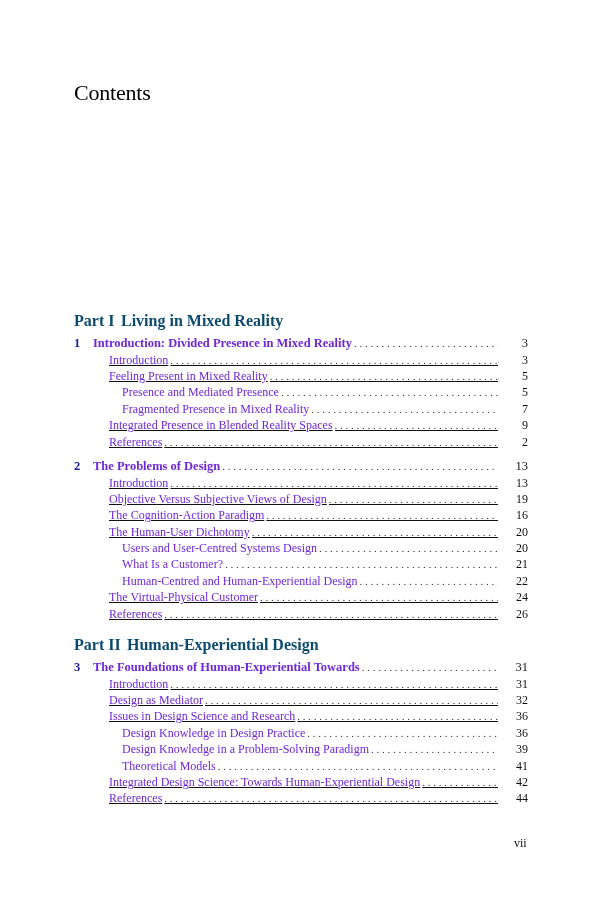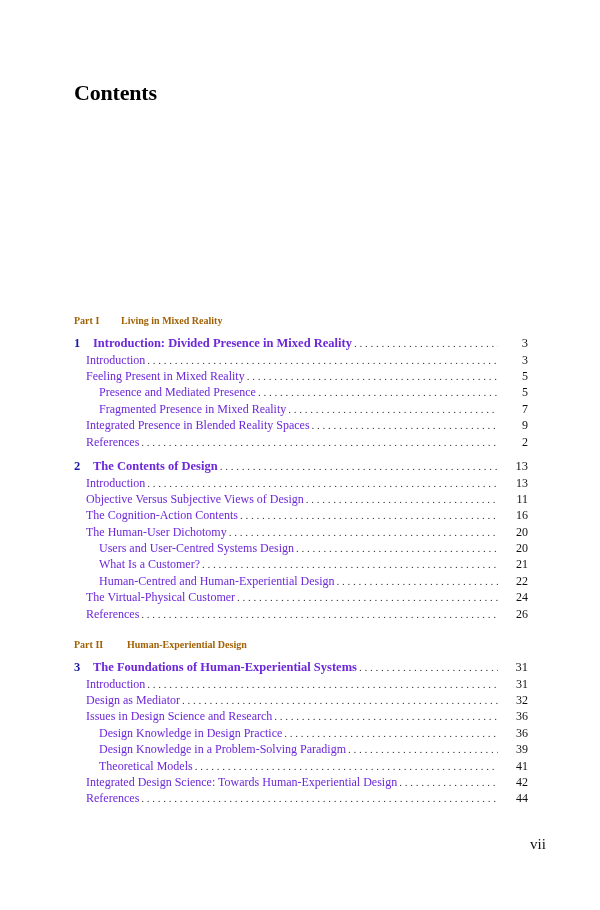"Contents" .page-title { font-weight: bold -> normal }
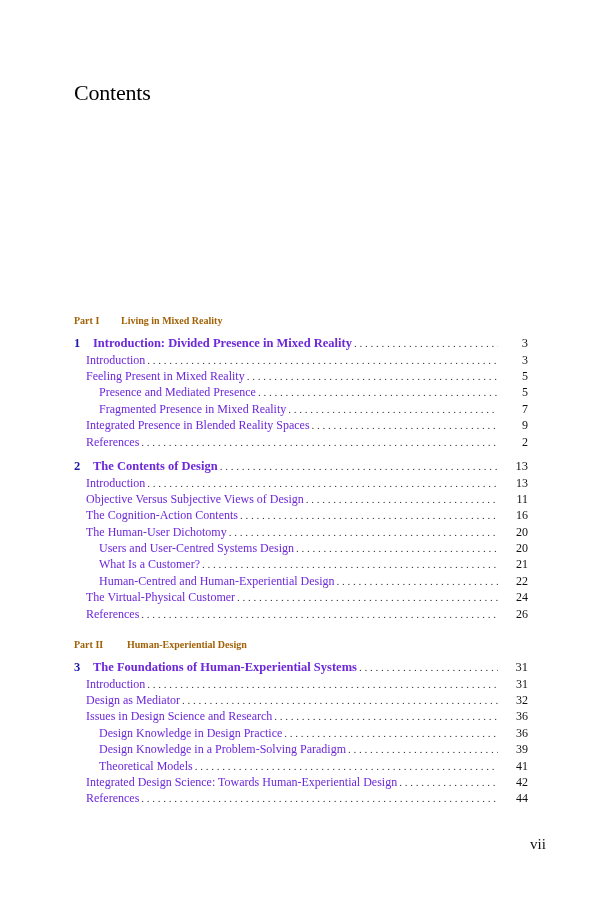"Part I Living in Mixed" .part { color: #a16207 -> #0c4a6e; font-size: 10px -> 16px }
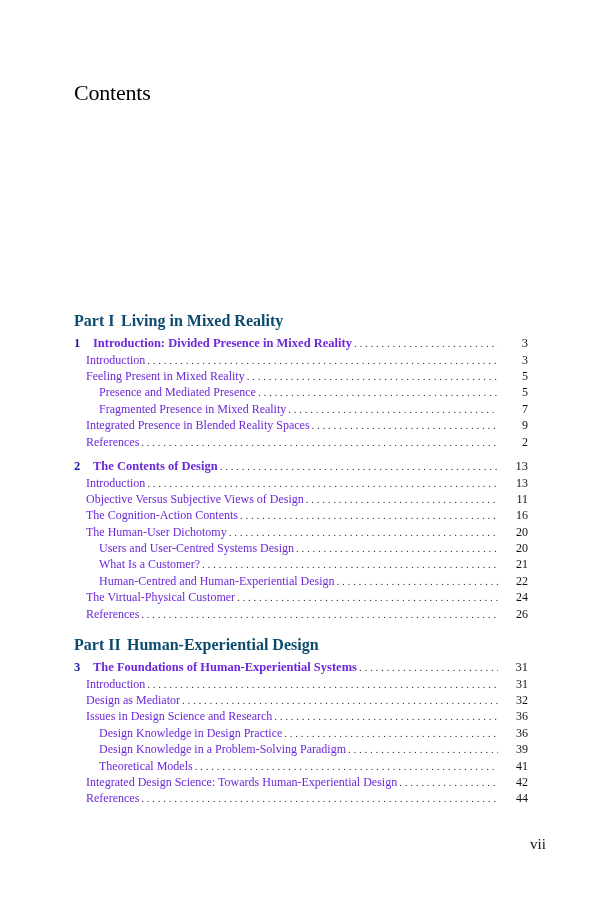"Introduction" .row.lvl1 .entry { left: 12px -> 35px; text-decoration: none -> underline }
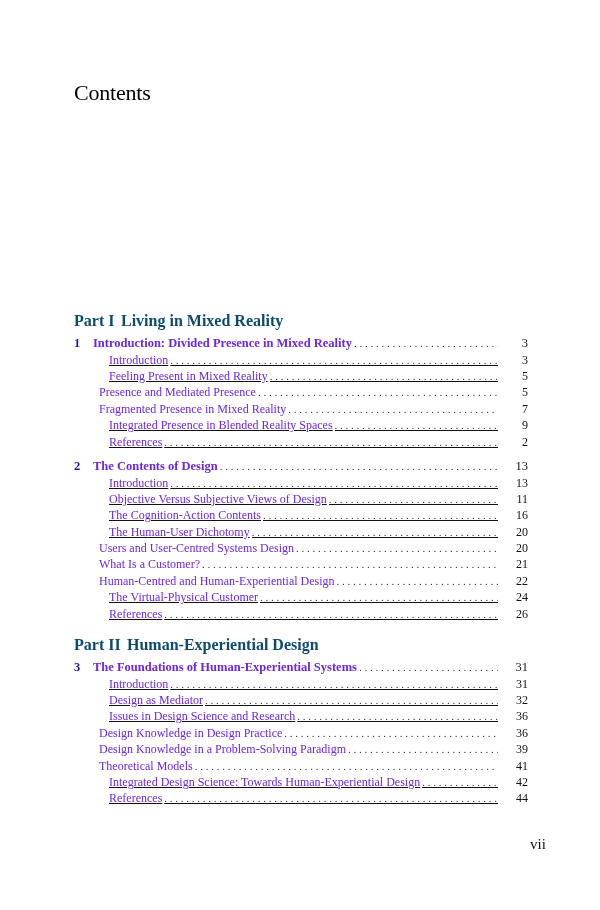"Presence and Mediated Presence" .row.lvl2 .entry { left: 25px -> 48px }
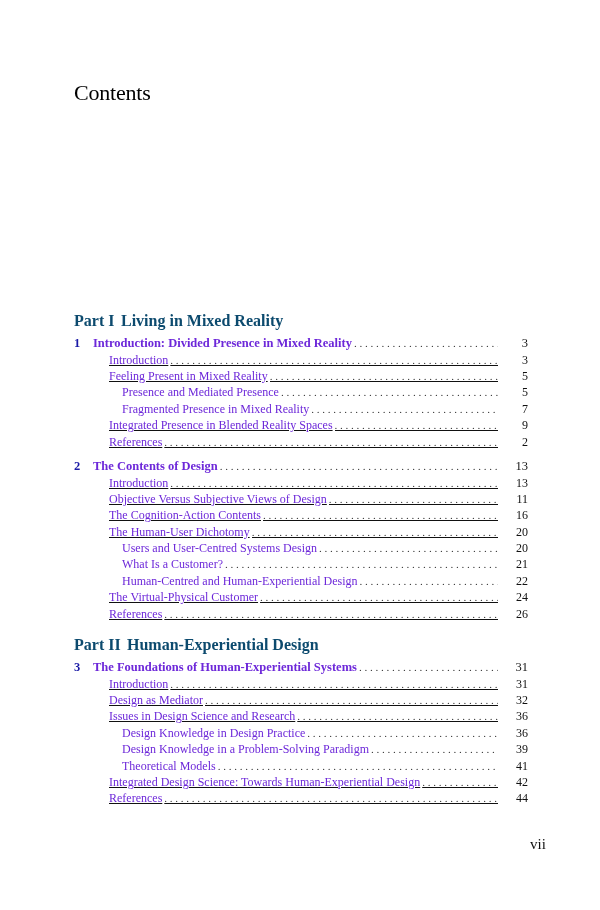"The Contents of Design" span.title { text: Contents -> Problems }
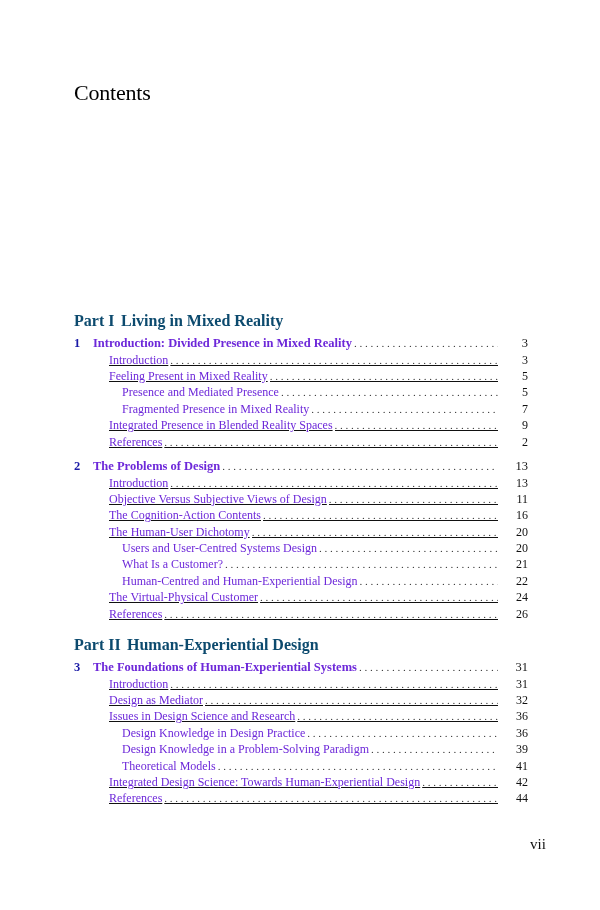"11" span.page { text: 11 -> 19 }
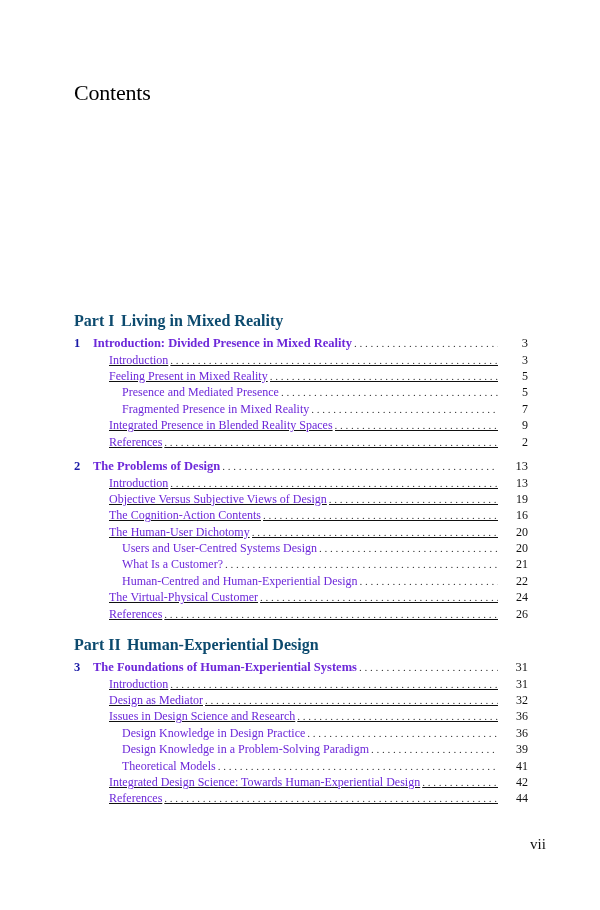"The Cognition-Action Contents" span.title { text: Contents -> Paradigm }
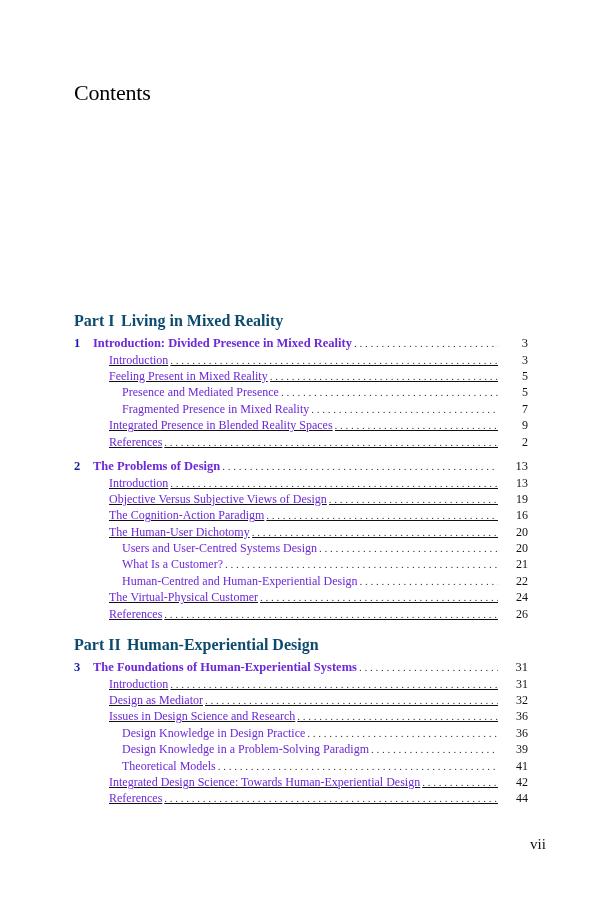"The Foundations of Human-Experiential" span.title { text: Systems -> Towards }
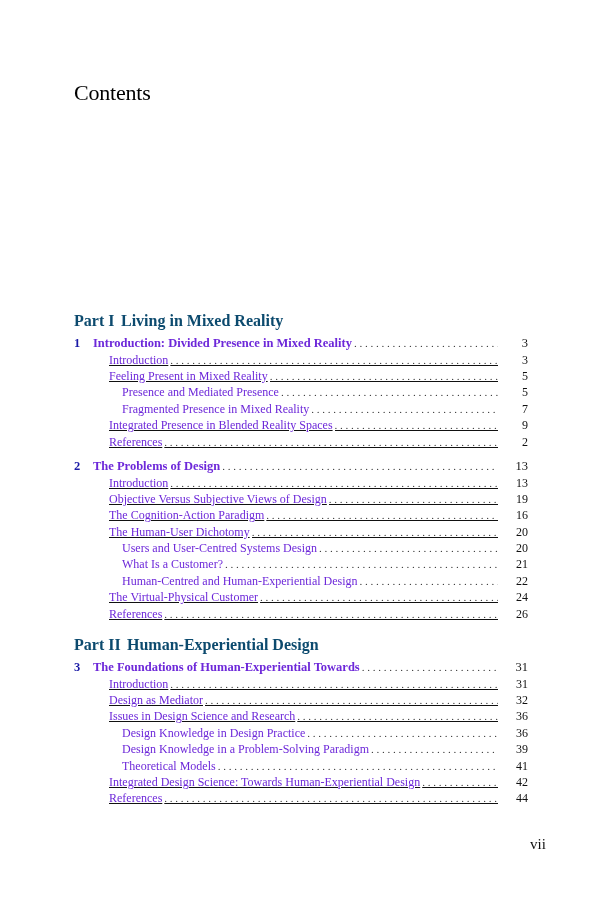"vii" .page-number { font-size: 15px -> 12px; margin-left: 16px -> none }
